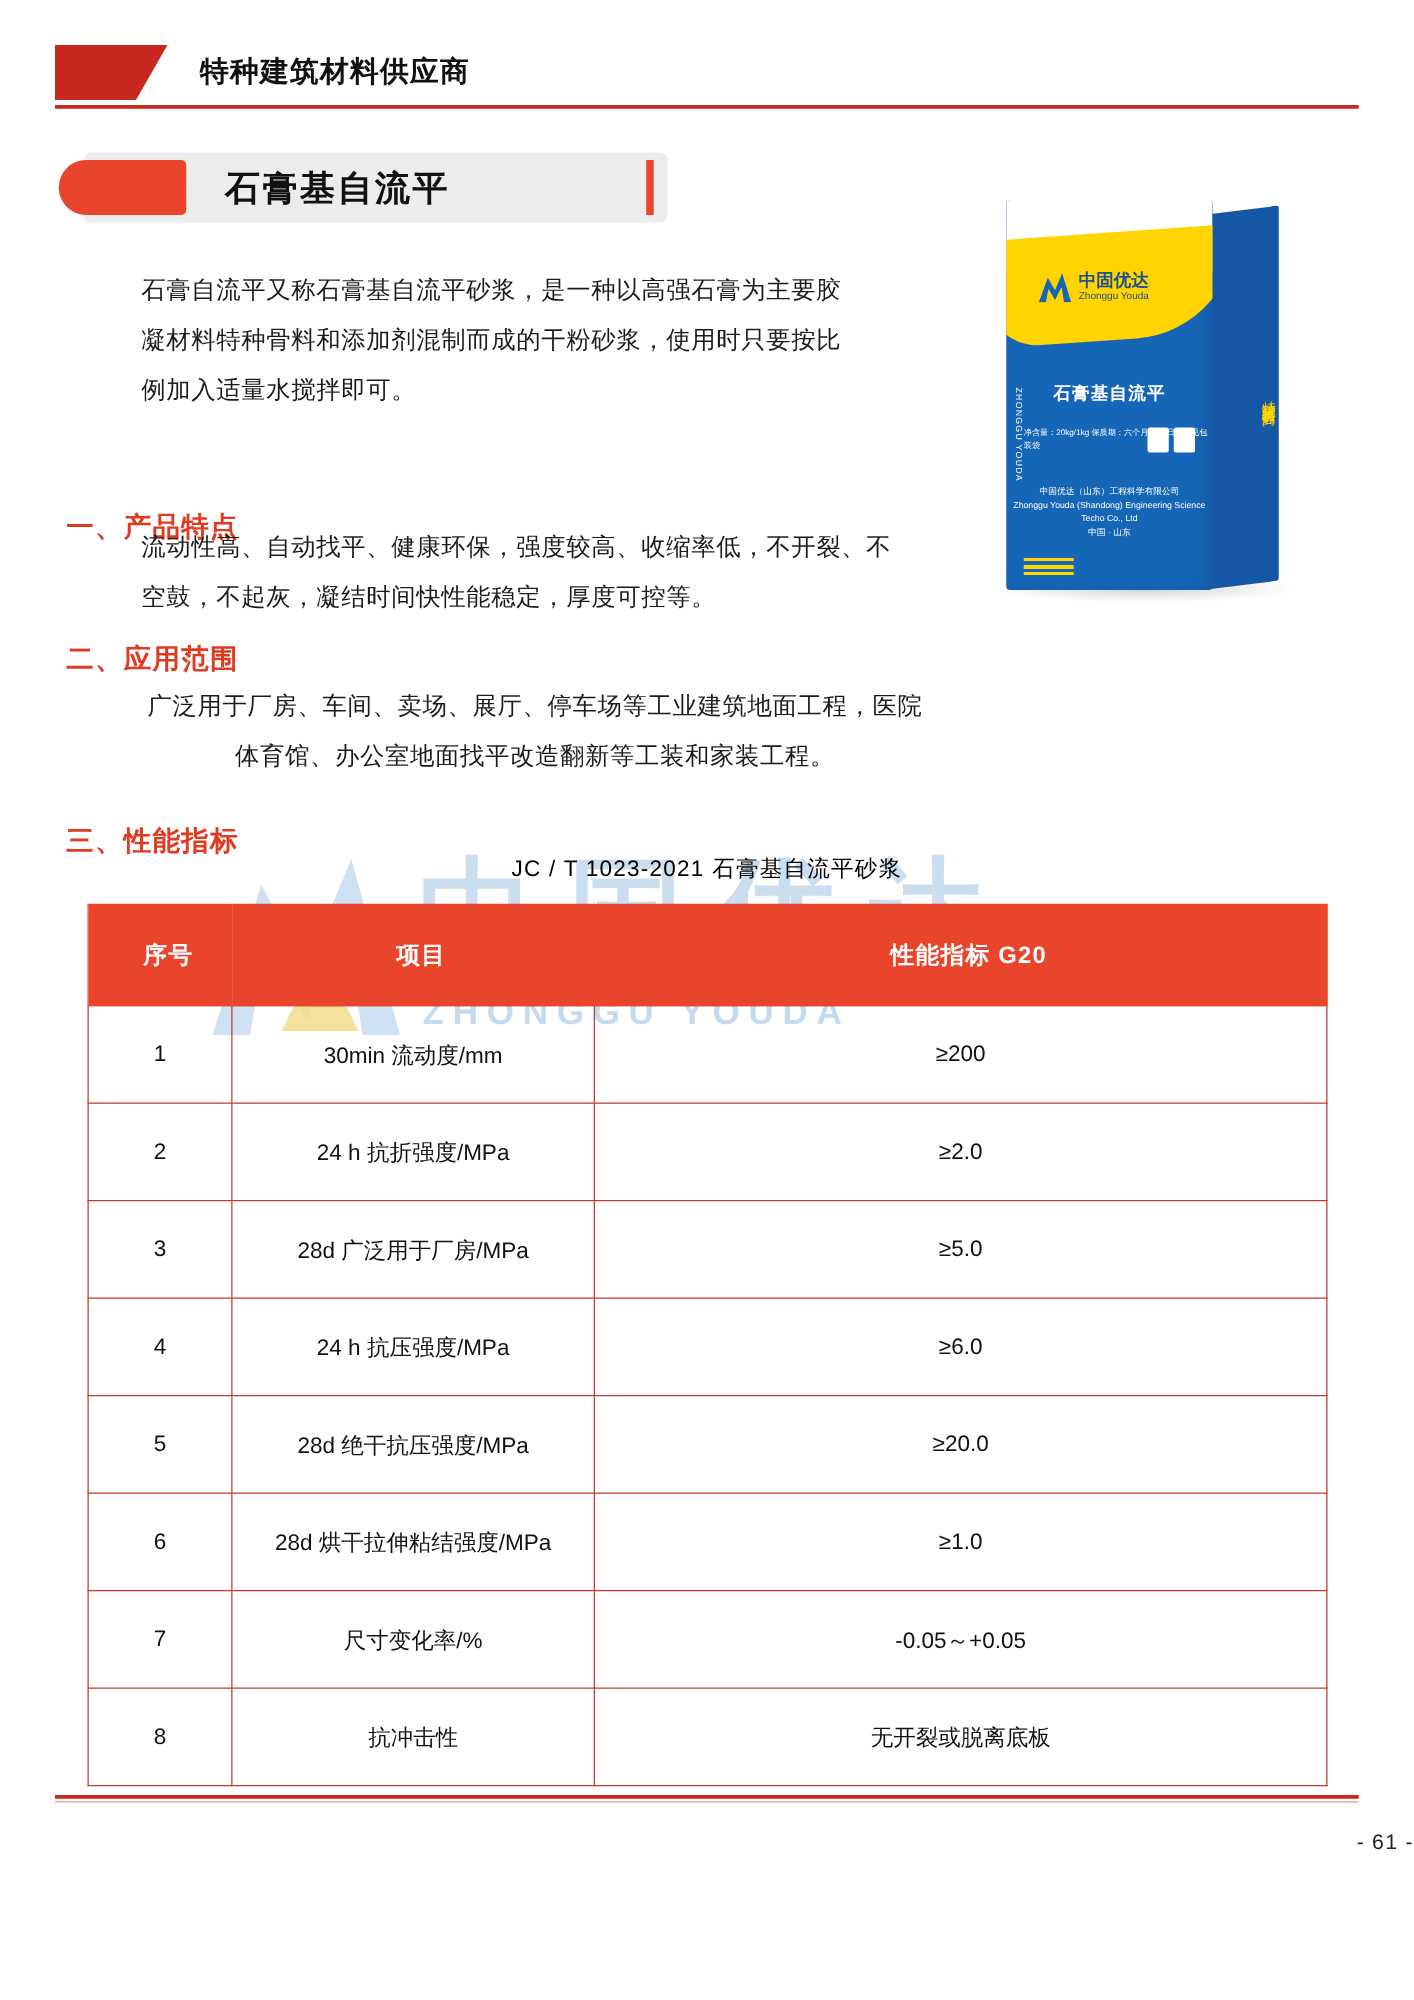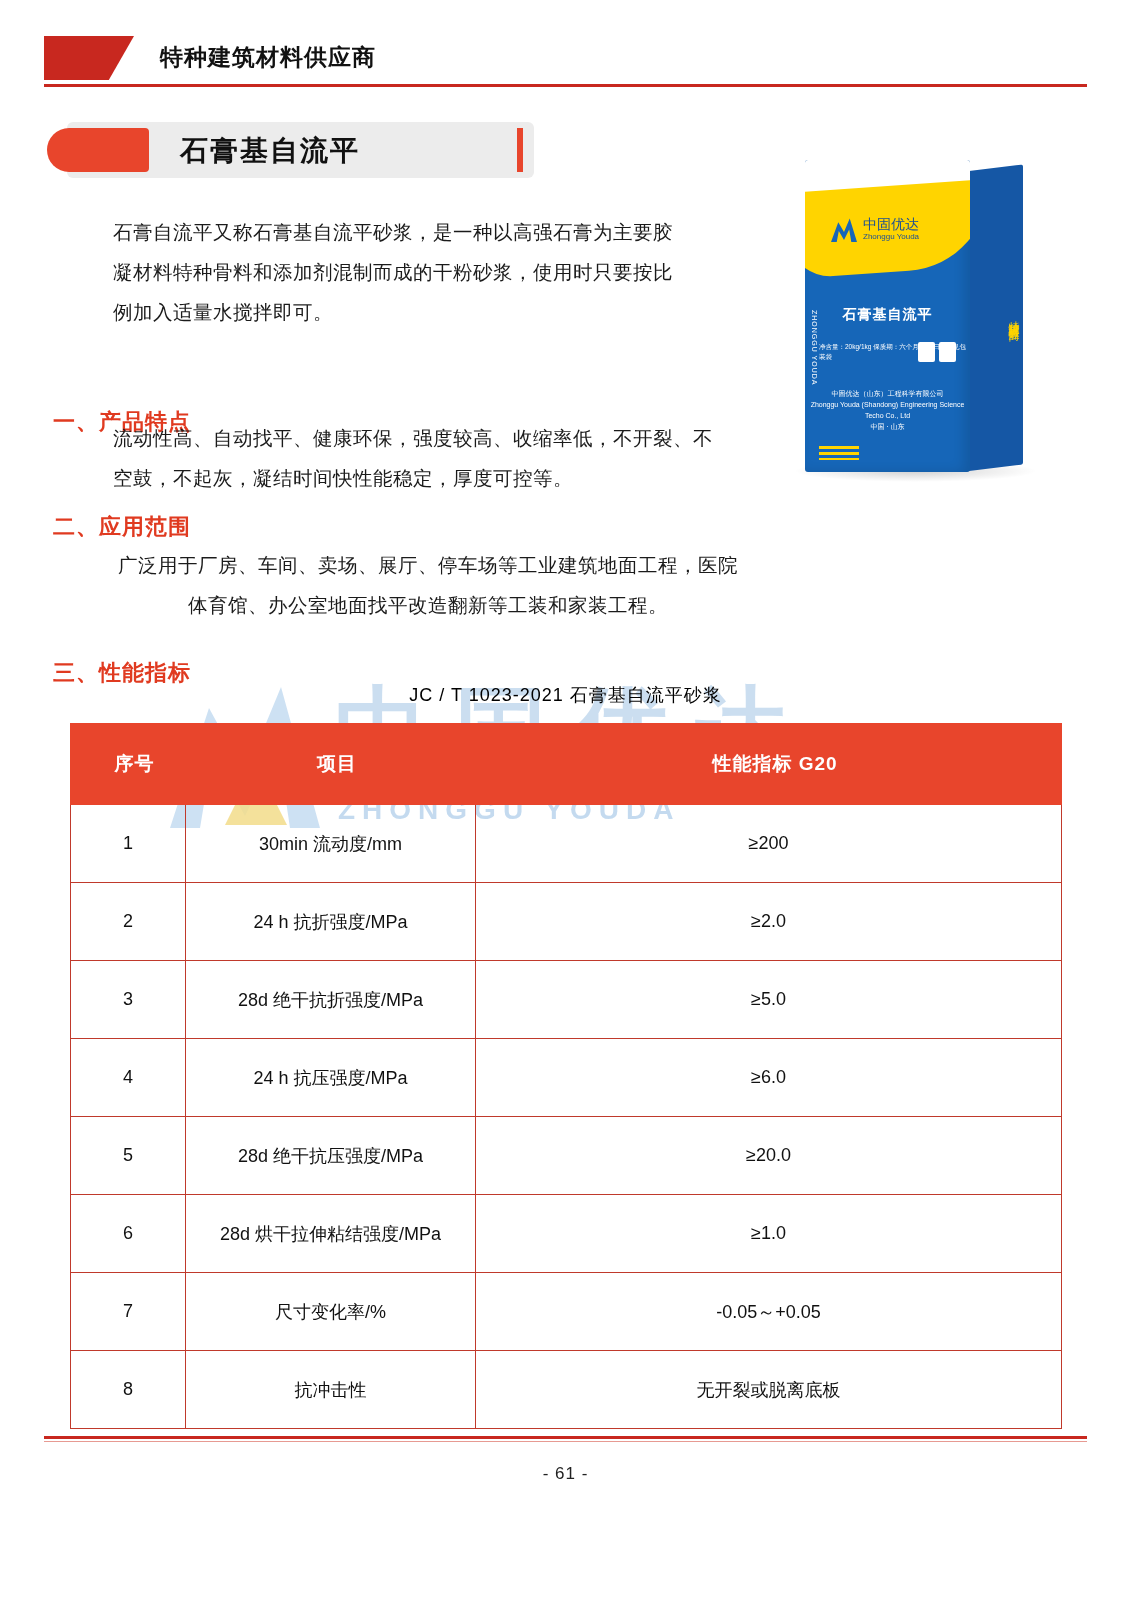"中固优达" .bag-logo-cn { font-weight: normal -> bold }
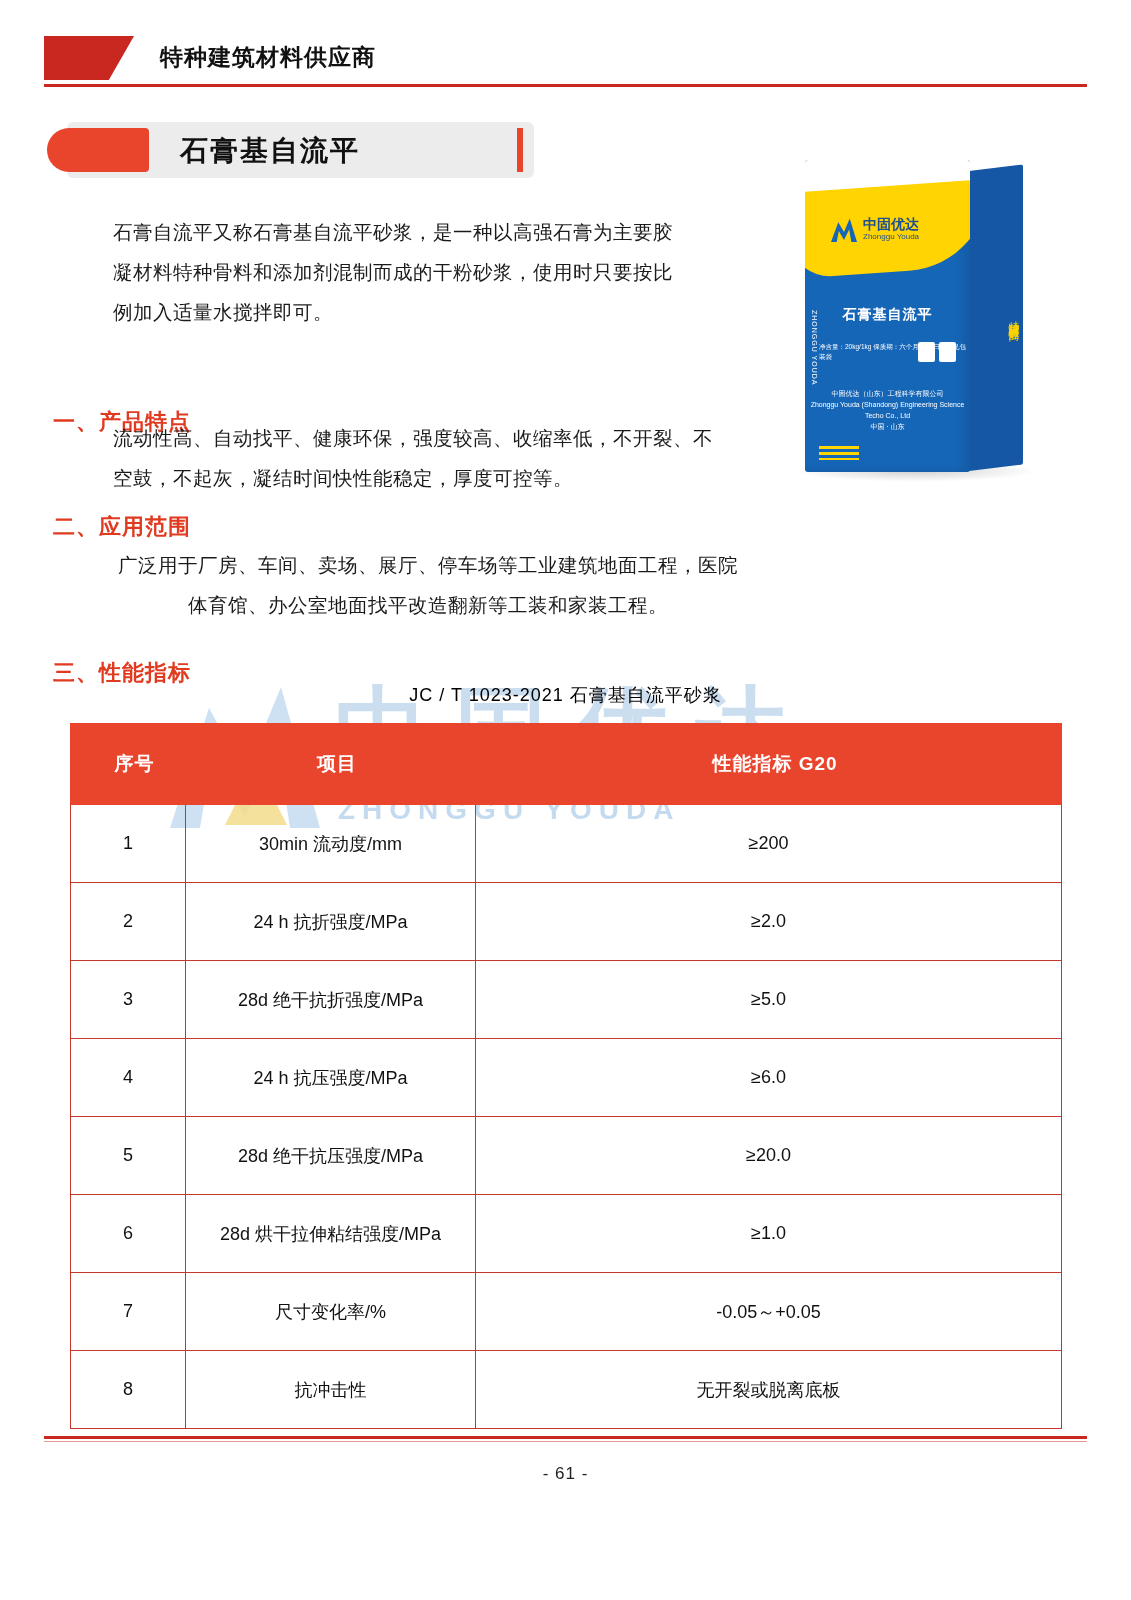"28d 绝干抗折强度/MPa" td { text: 绝干抗折强度/MPa -> 广泛用于厂房/MPa }
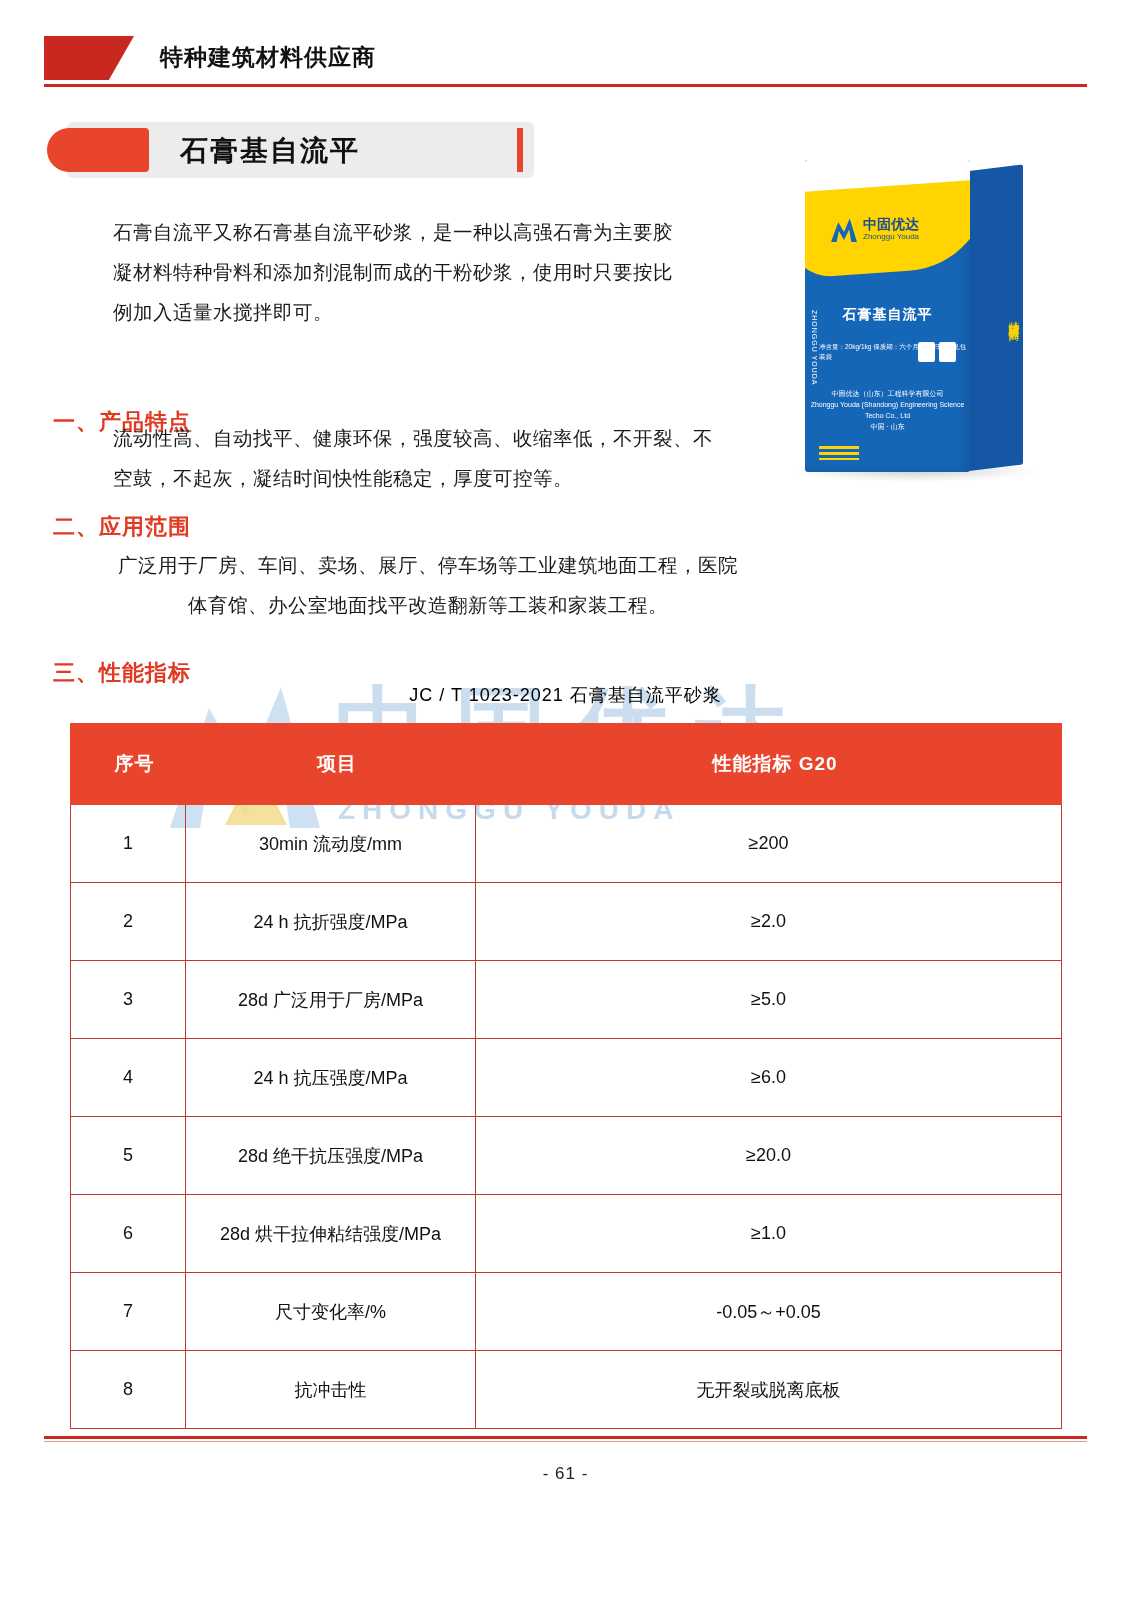"- 61 -" .page-number { text-align: center -> right }
